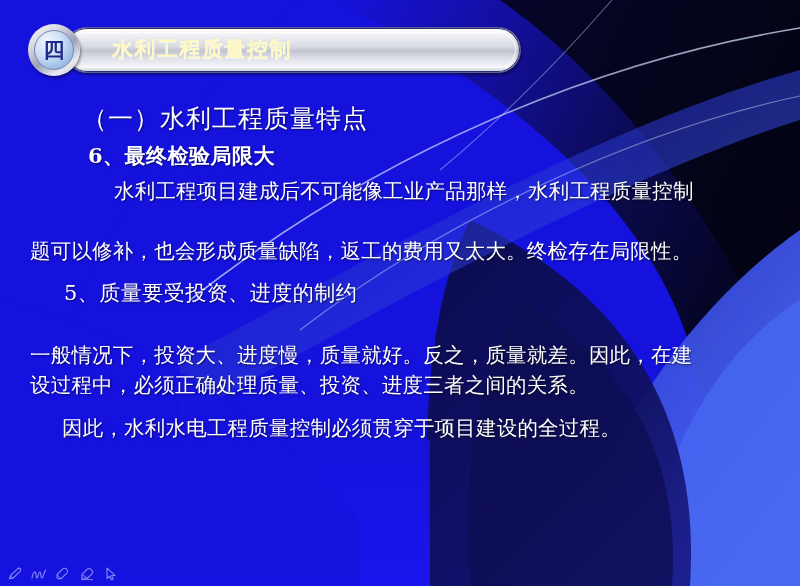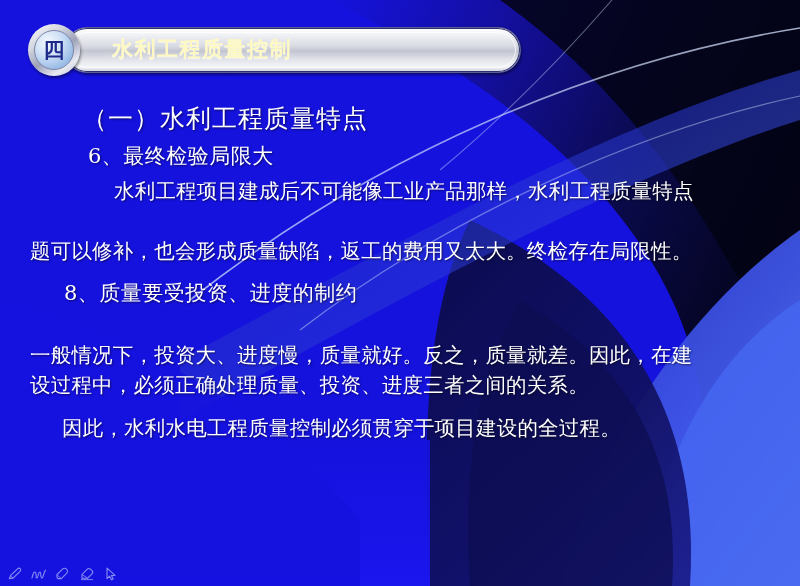"6、最终检验局限大" .heading-2 { font-weight: none -> bold }
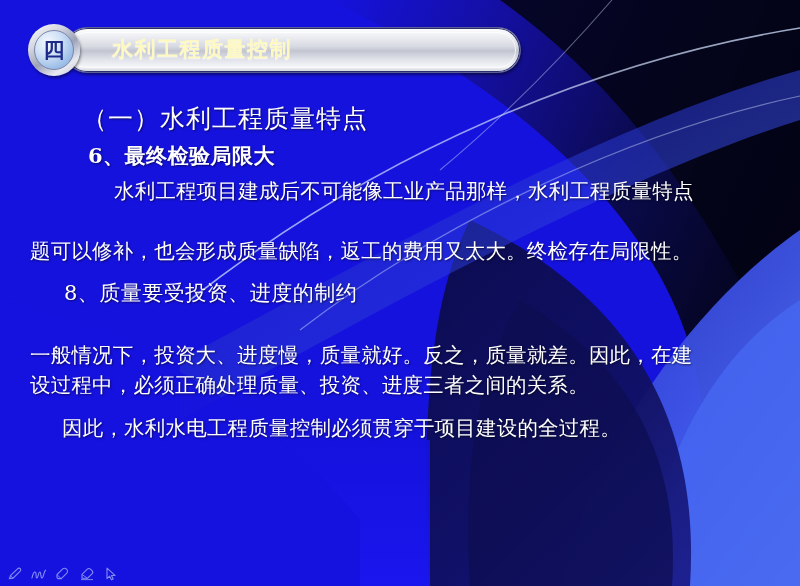"水利工程项目建成后不可能像工业产品那样，水利工程质量特点" div.txt { text: 特点 -> 控制 }
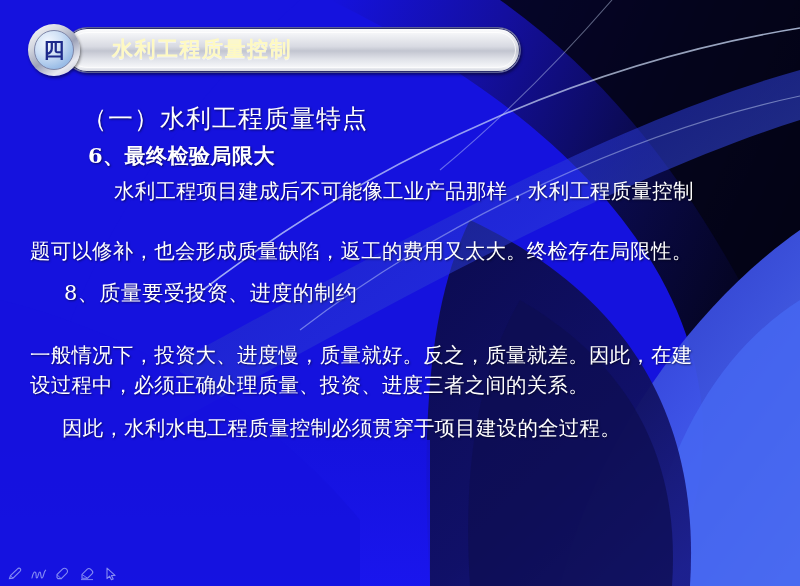"8、质量要受投资、进度的制约" div.txt { text: 8 -> 5 }
